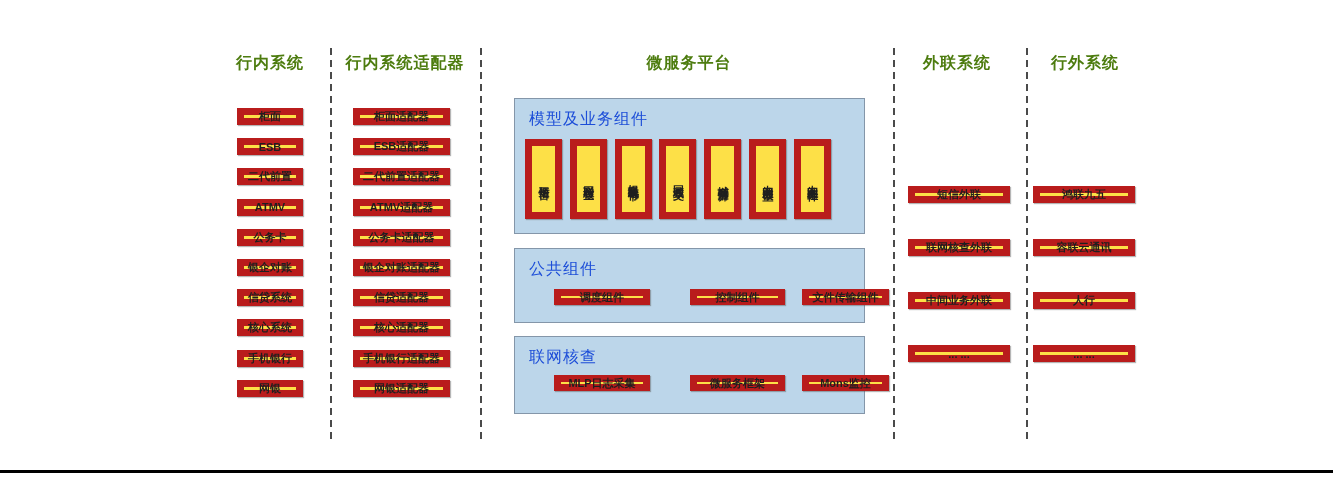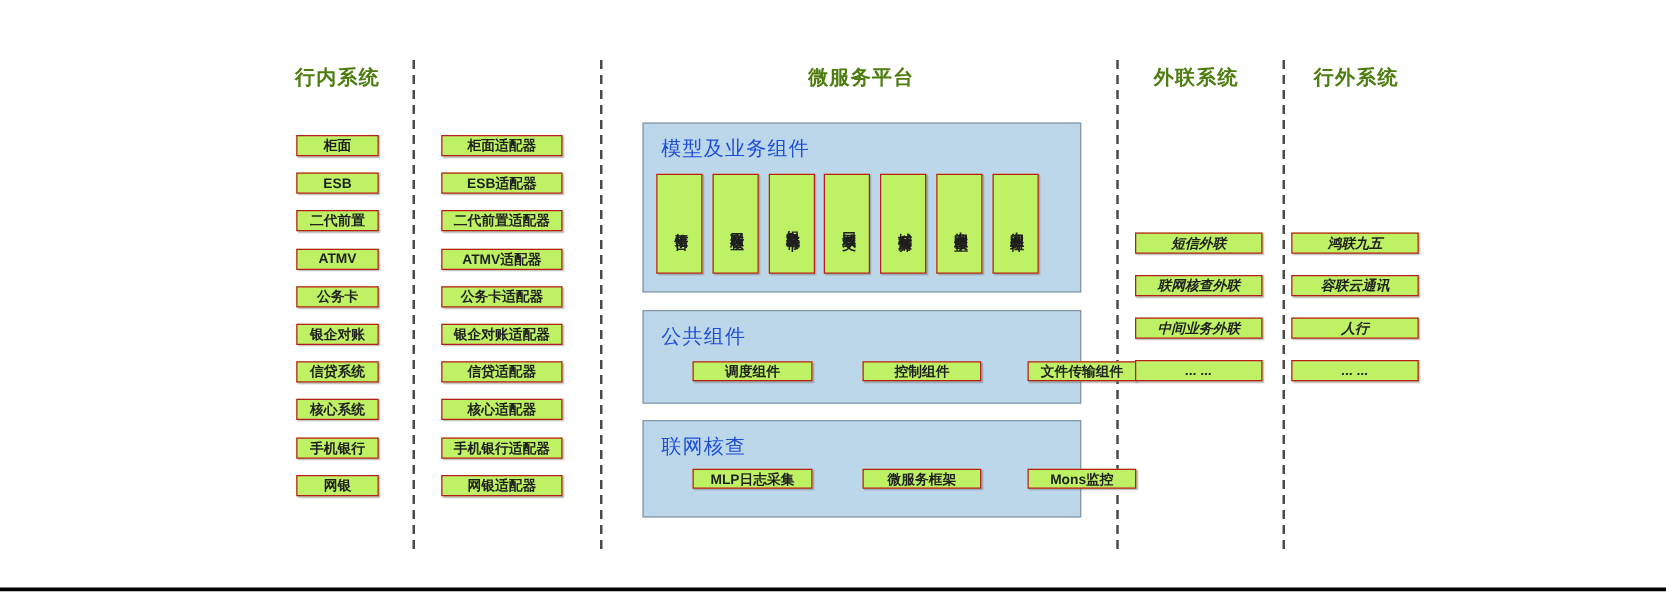"行内系统适配器" div.col-header { html: none -> <div>行内系统适配器</div> }
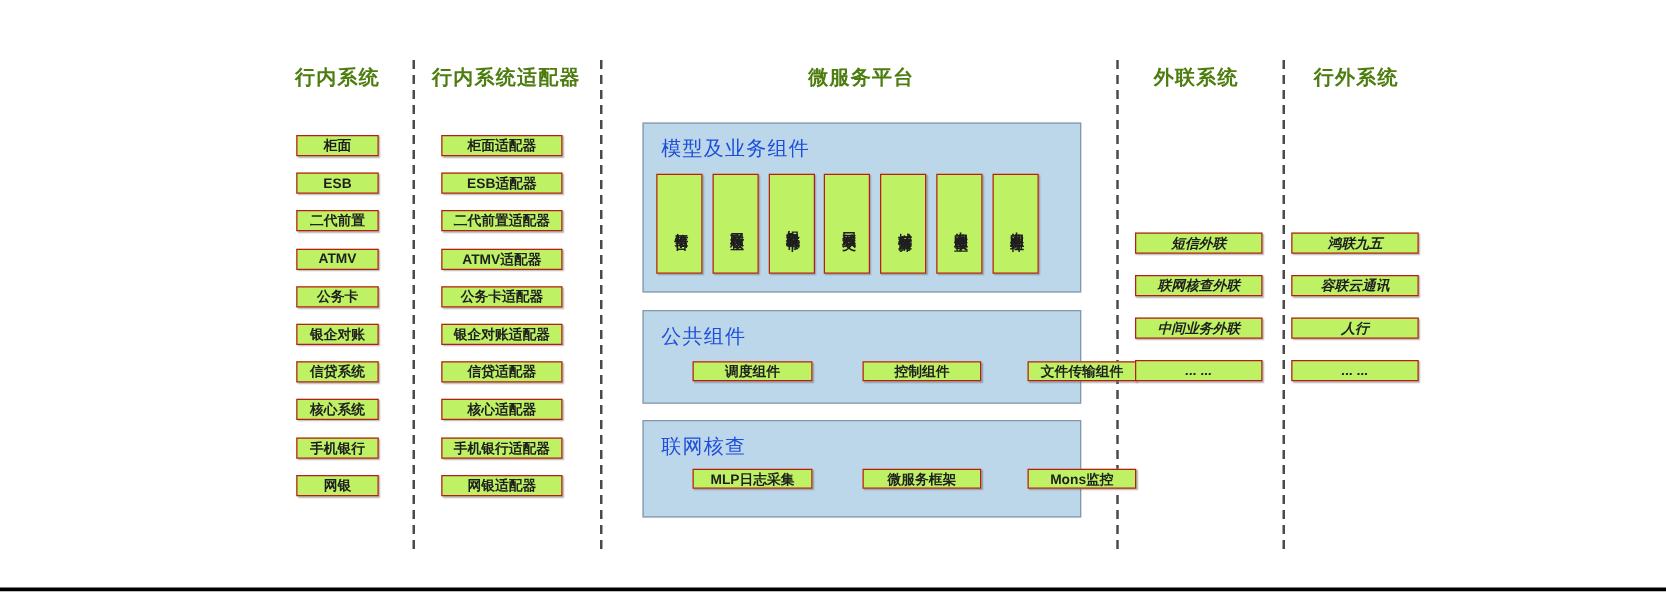"柜面" .gbox { background: #bef264 -> #fde047; border: 1px solid #b91c1c -> 7px solid #b91c1c }
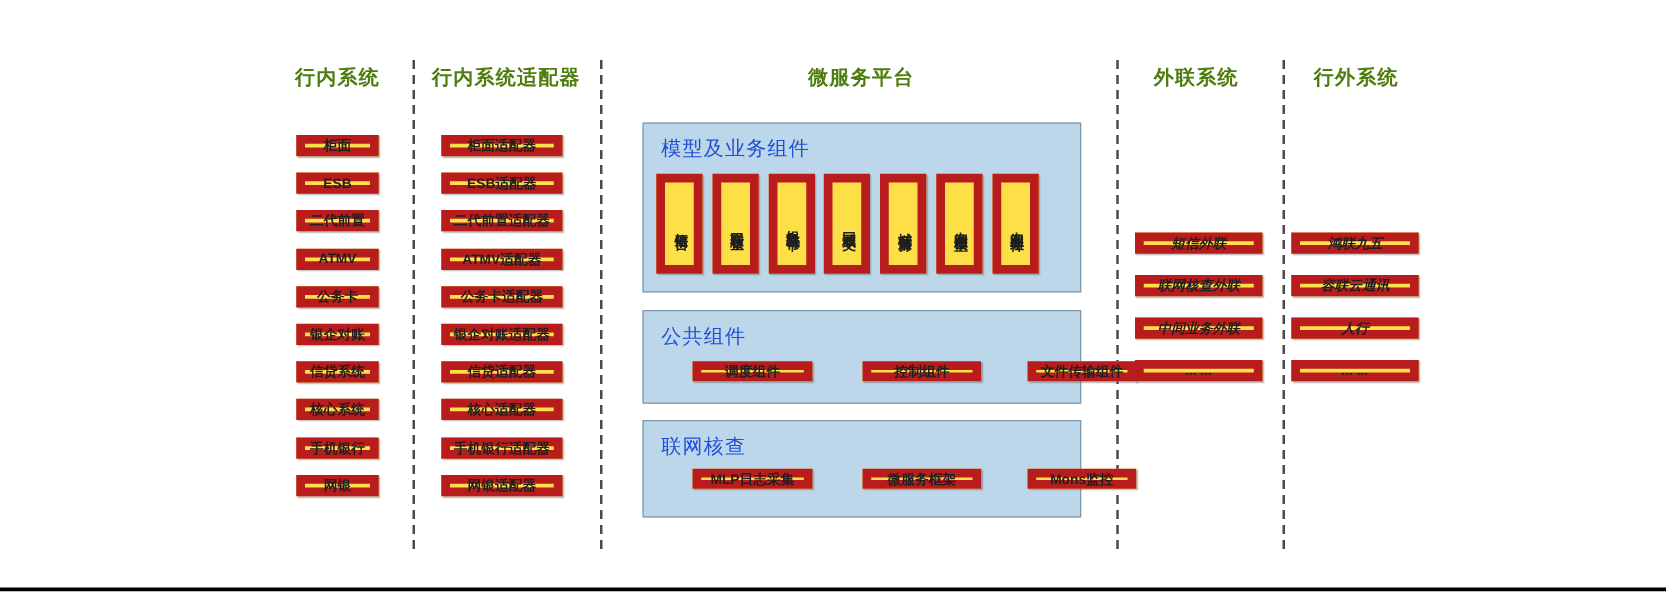"短信外联" .vstack.loose { font-style: italic -> none; gap: 17px -> 36px }
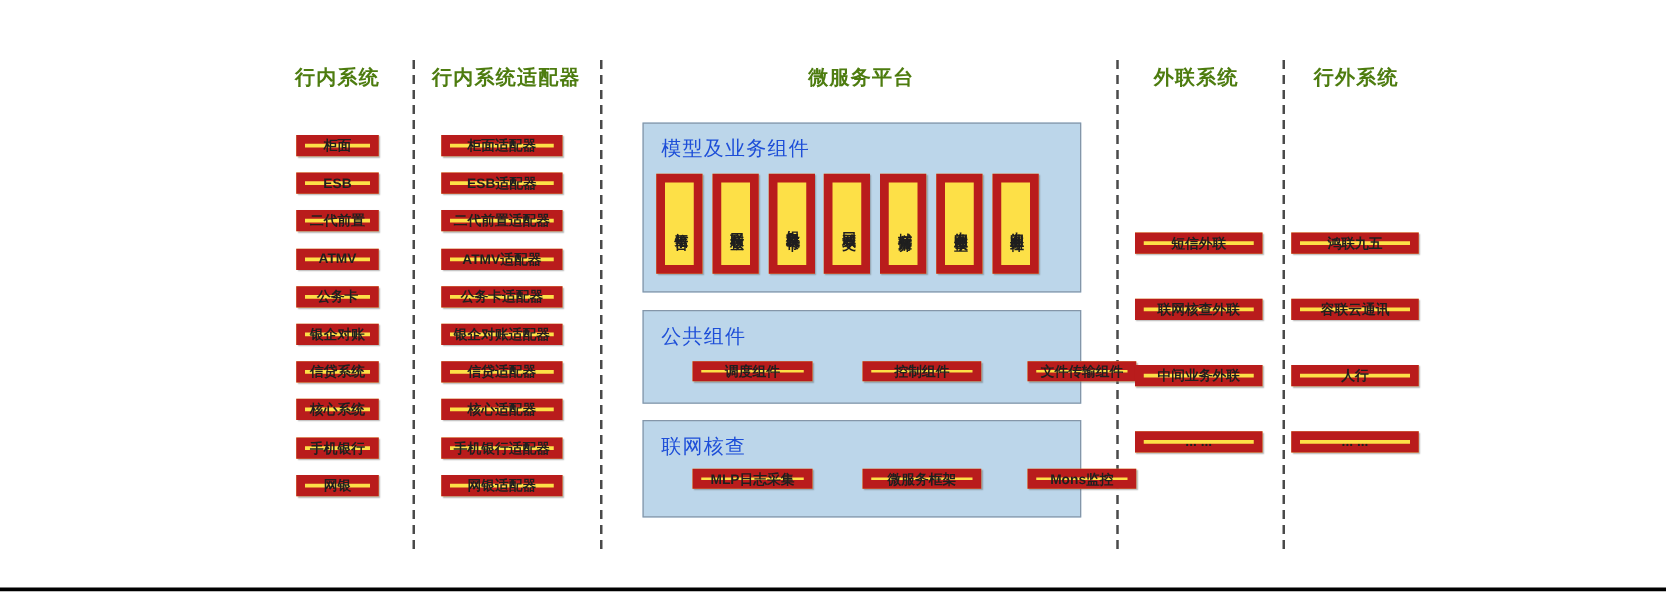"文件传输组件" .hrow .w3 { margin-left: 20px -> none }
